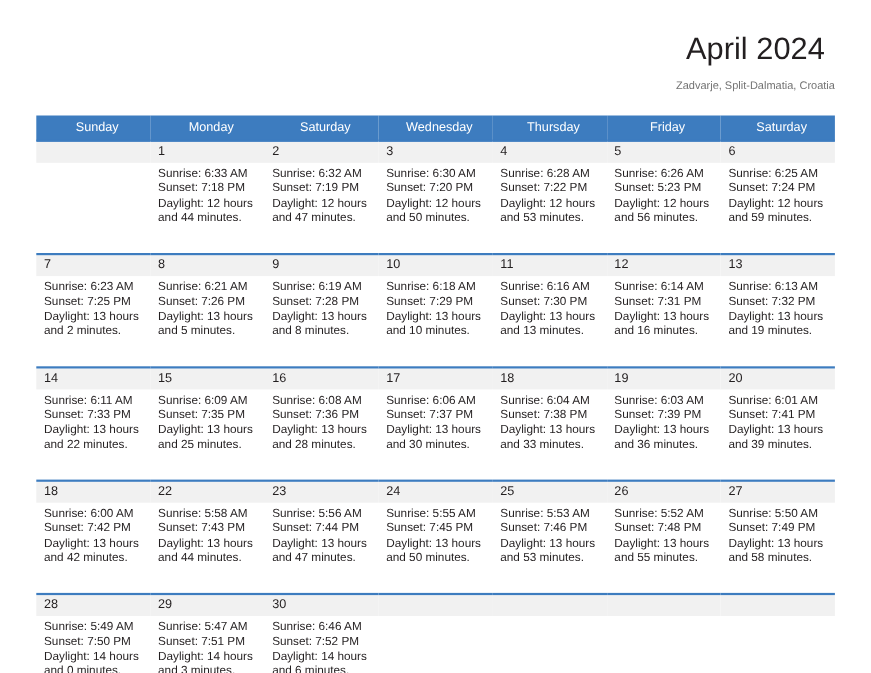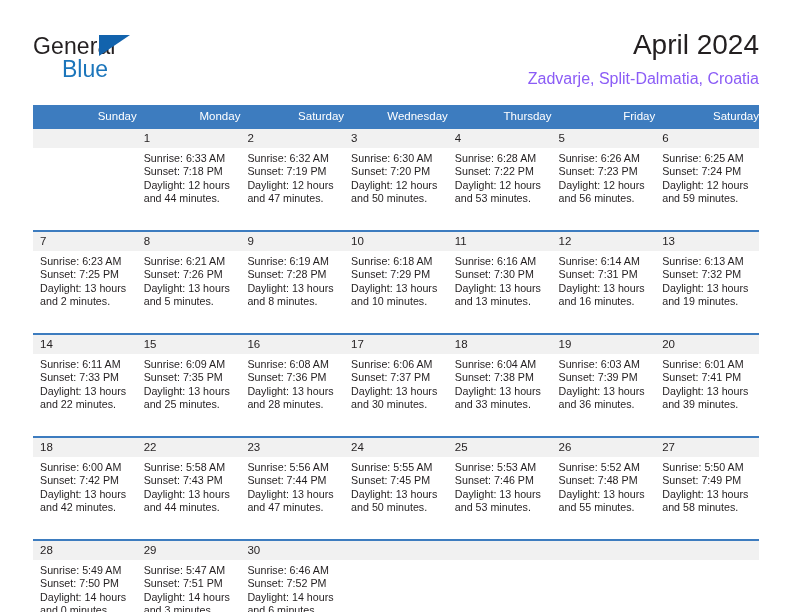"General" div.logo { html: <div> <span>General</span> <span></span> <span>Blue</span> </div> -> none }
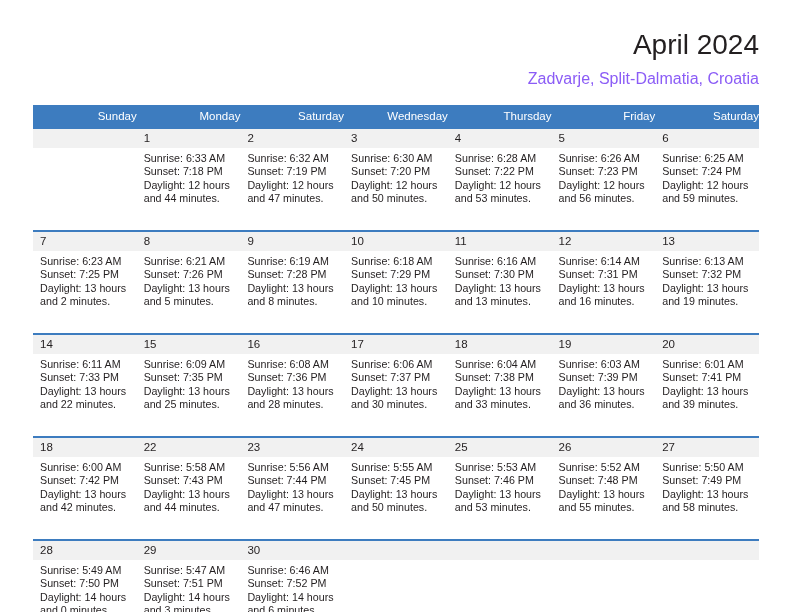"April 2024" .title-block { text-align: right -> center }
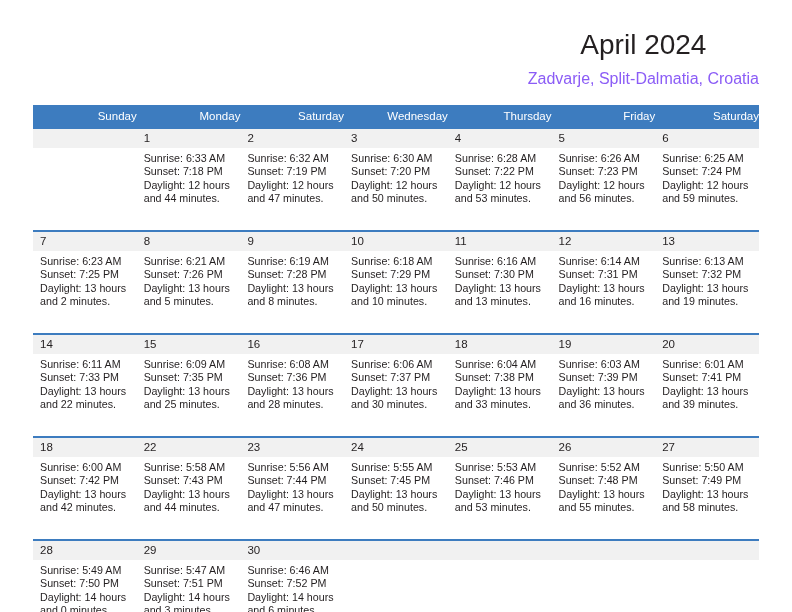"Zadvarje, Split-Dalmatia, Croatia" .cal-subtitle { color: #8b5cf6 -> #737373; font-size: 16px -> 10px }
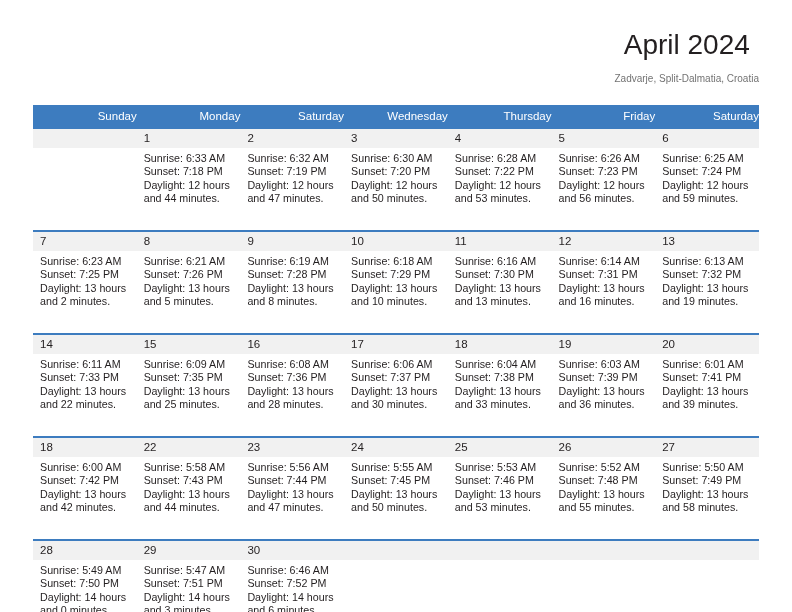"Sunday" .calendar th { text-align: right -> center }
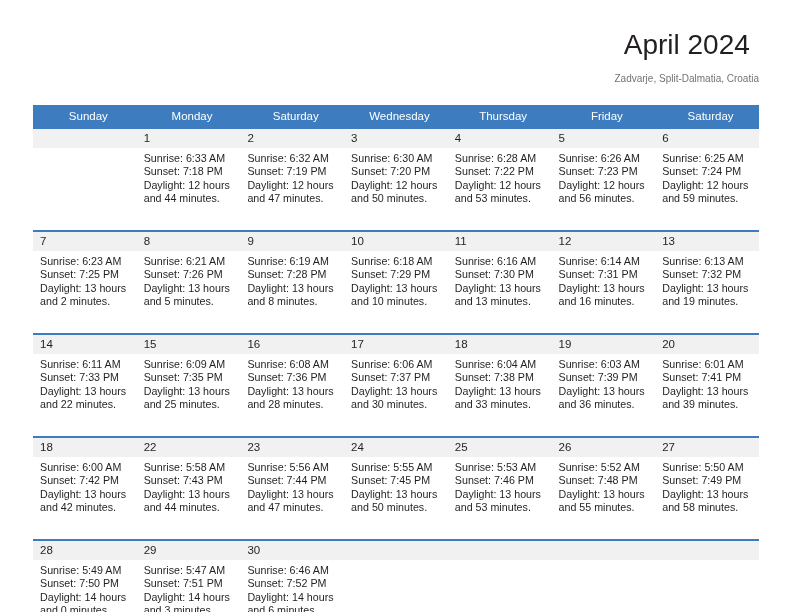"Sunset: 7:23 PM" div { text: 7:23 -> 5:23 }
